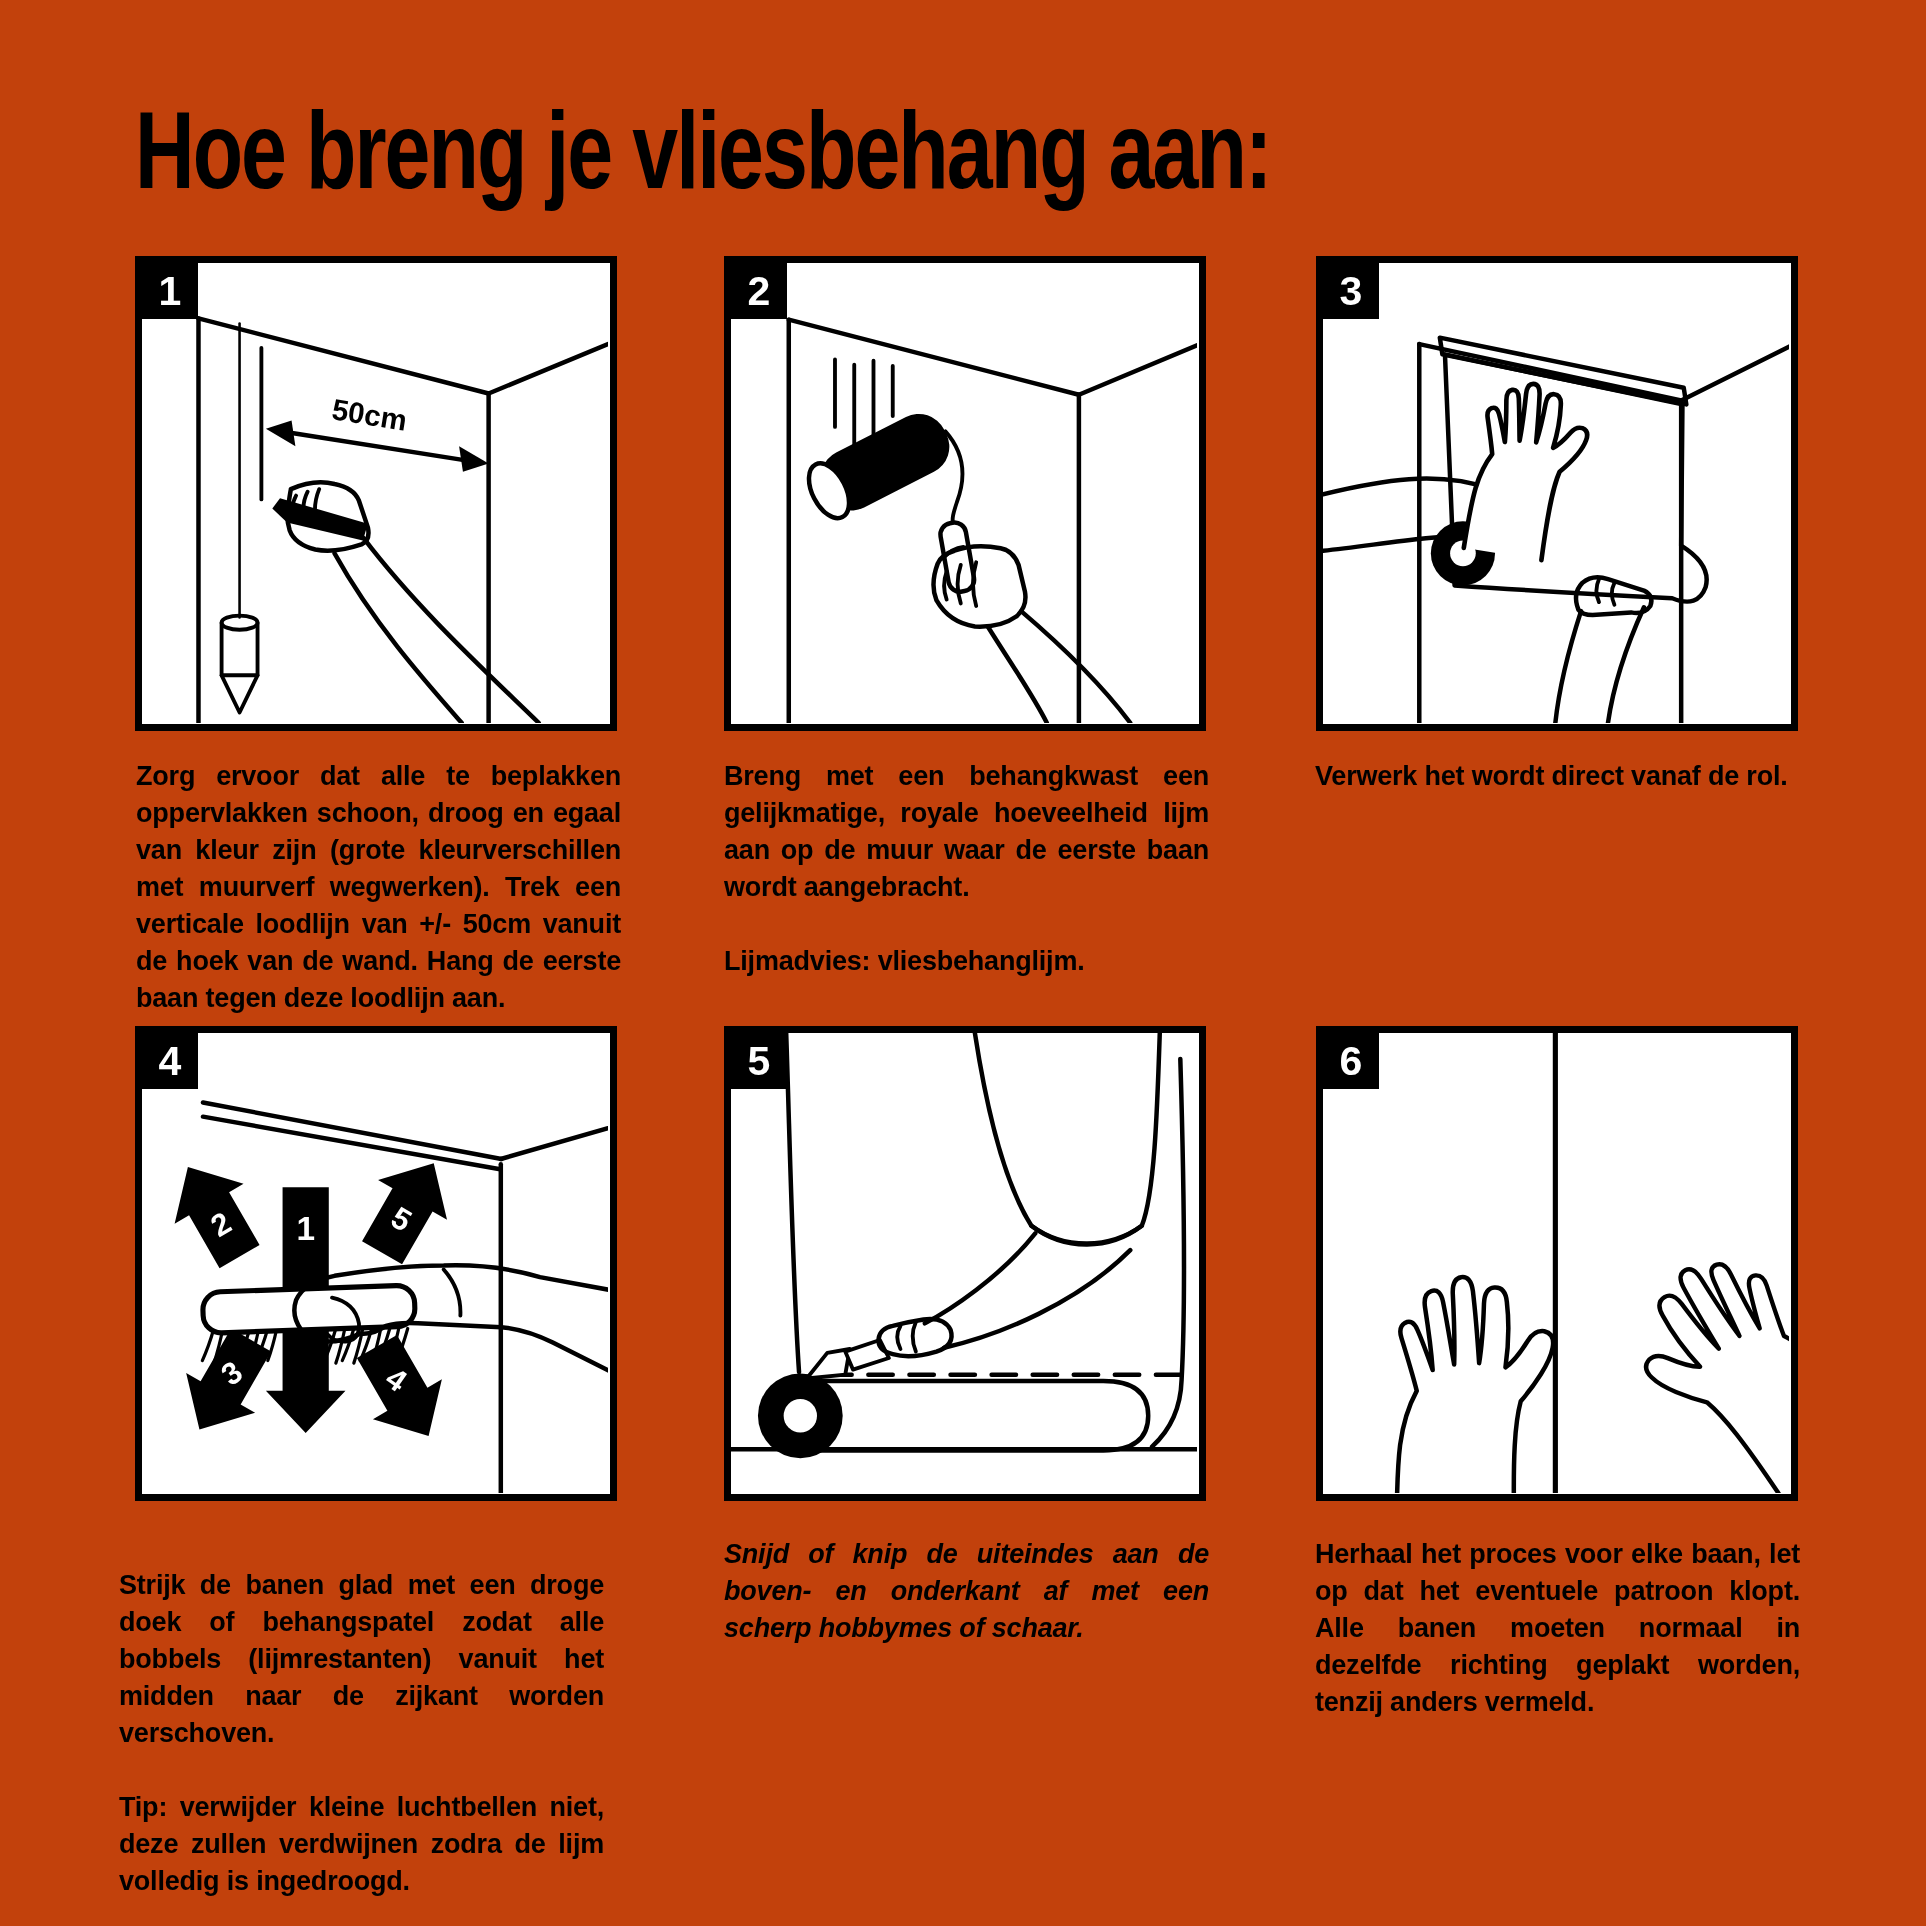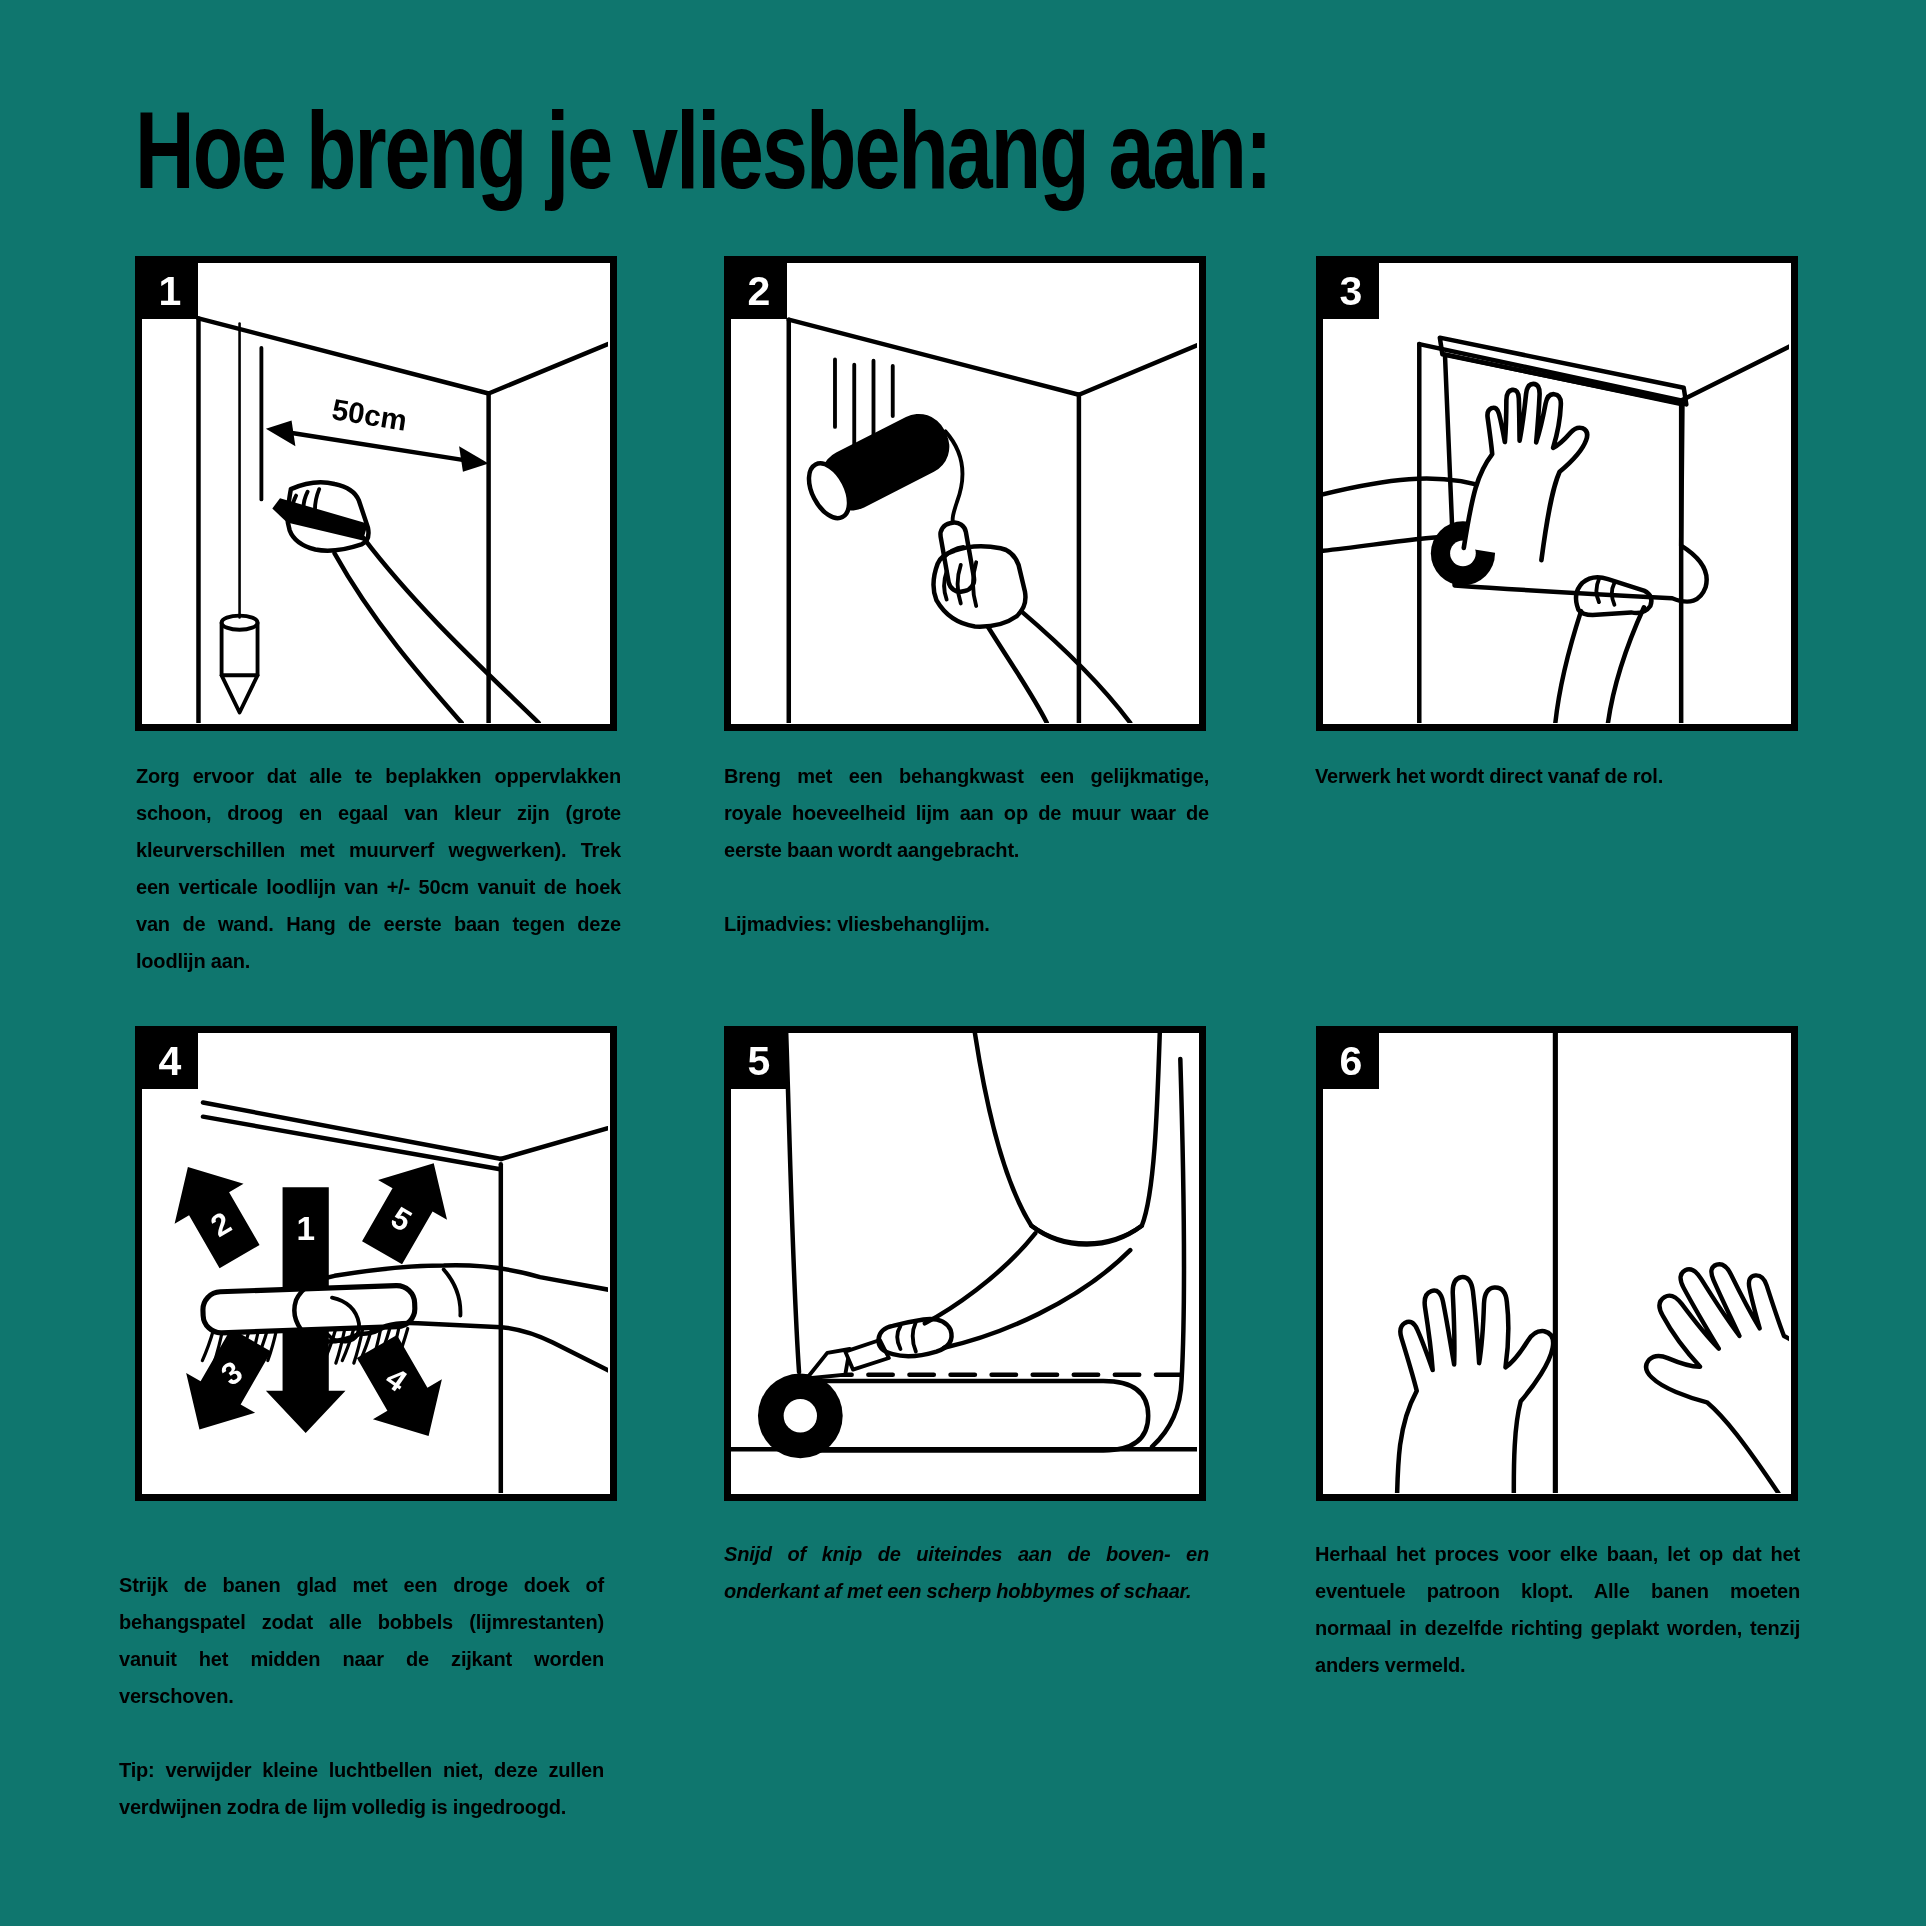"Hoe breng je vliesbehang aan:" #page { background: #0f766e -> #c2410c }
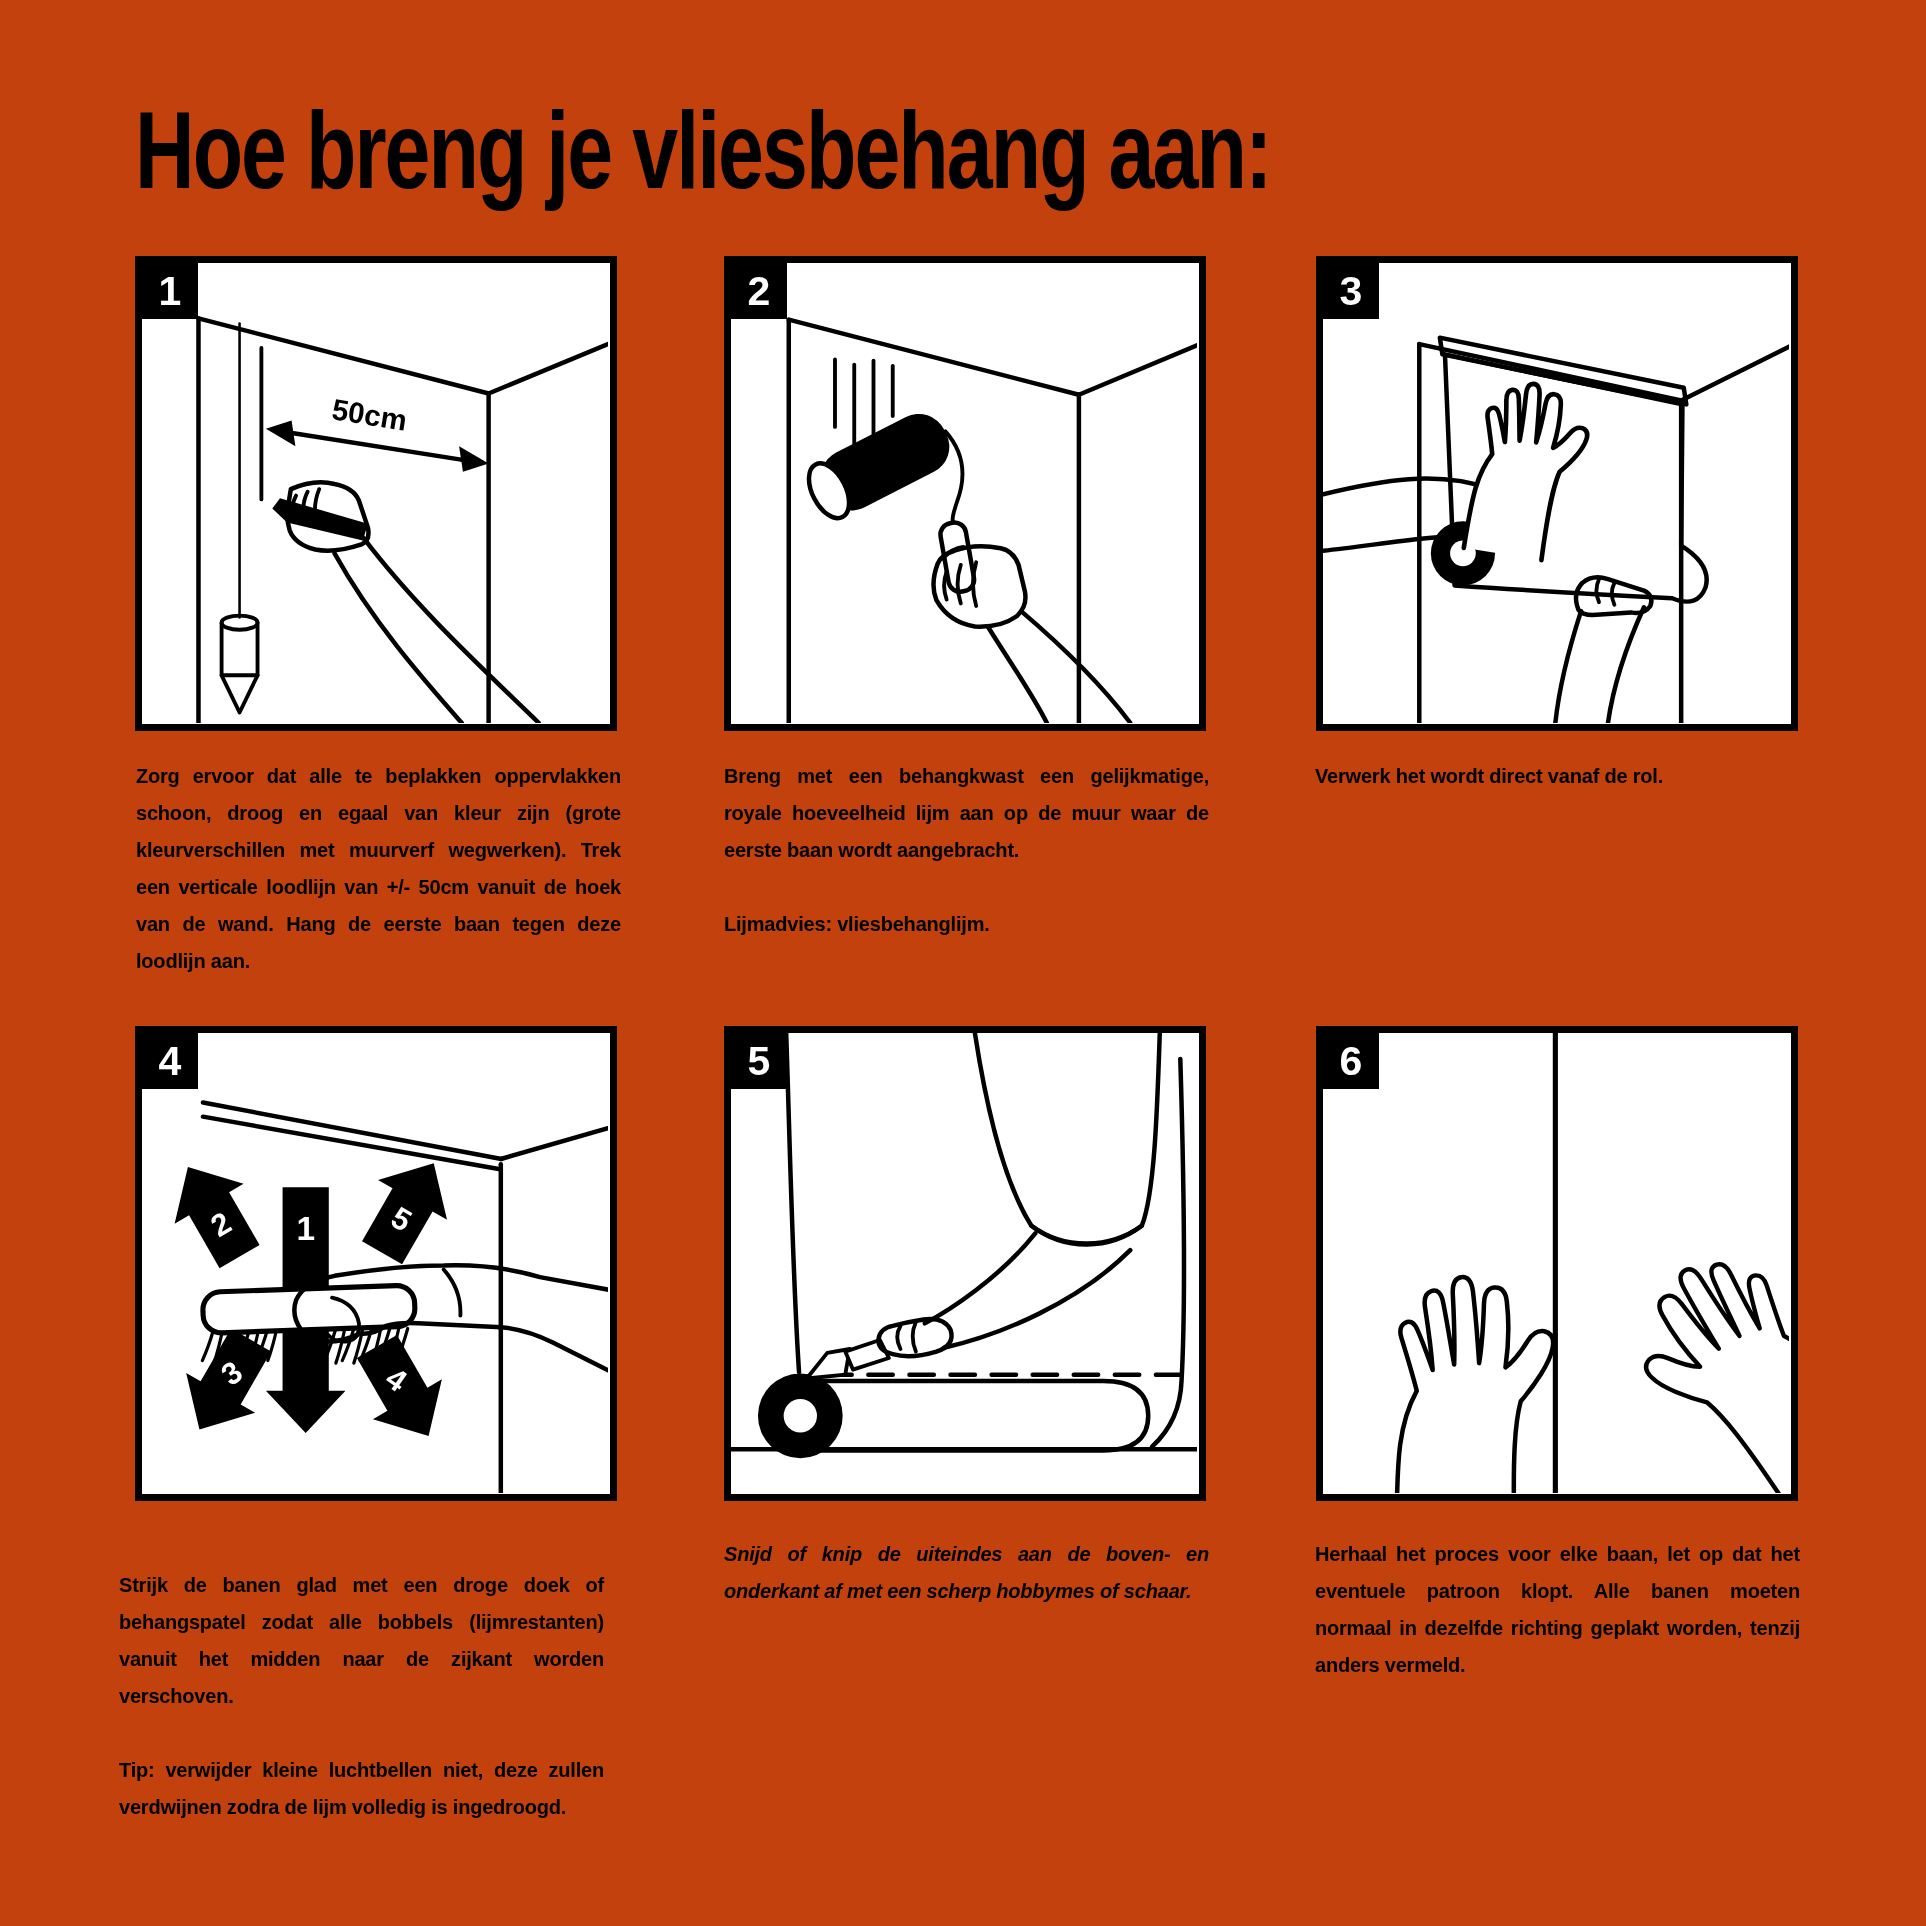"Zorg ervoor dat alle te" .caption { font-size: 20px -> 27px }
